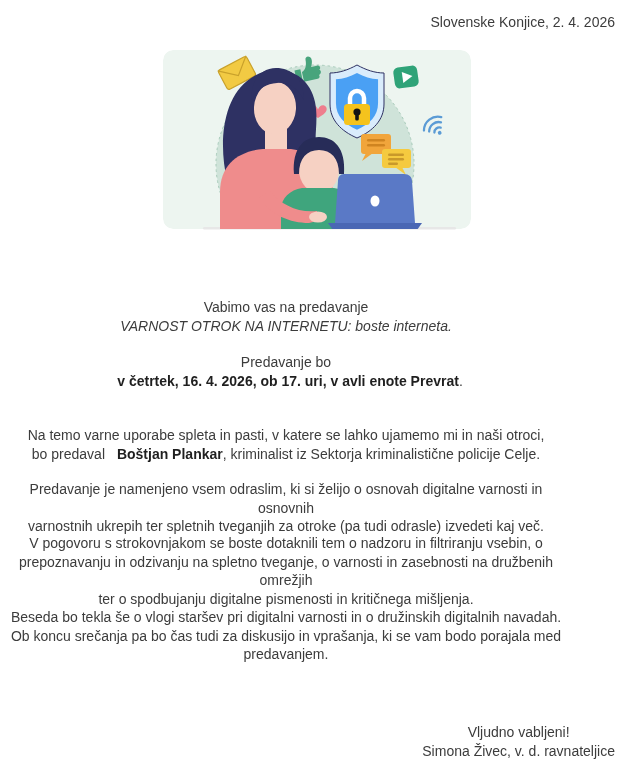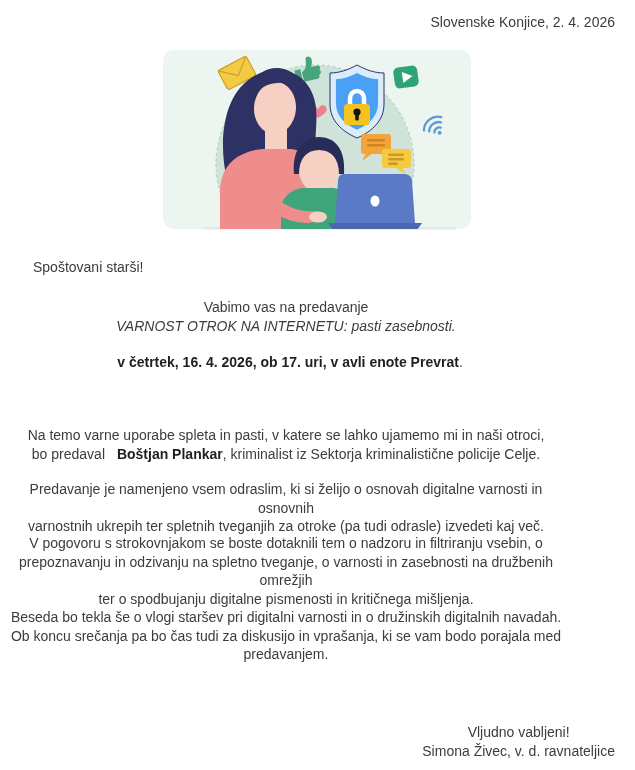"Spoštovani starši!" div.text { html: <div>Spoštovani starši!</div> -> none }
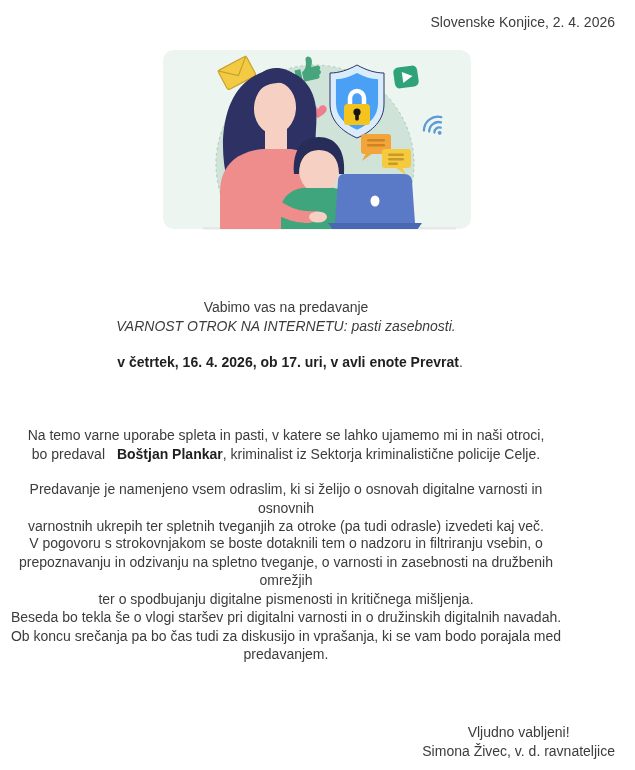"VARNOST OTROK NA INTERNETU: pasti" div.italictxt { text: pasti zasebnosti -> boste interneta }
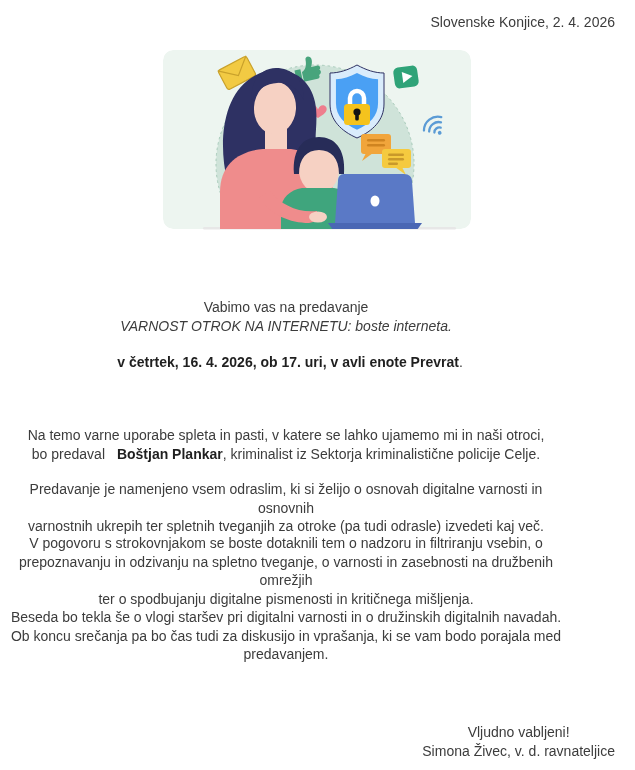"Predavanje bo" div { html: none -> <div>Predavanje bo</div> }
